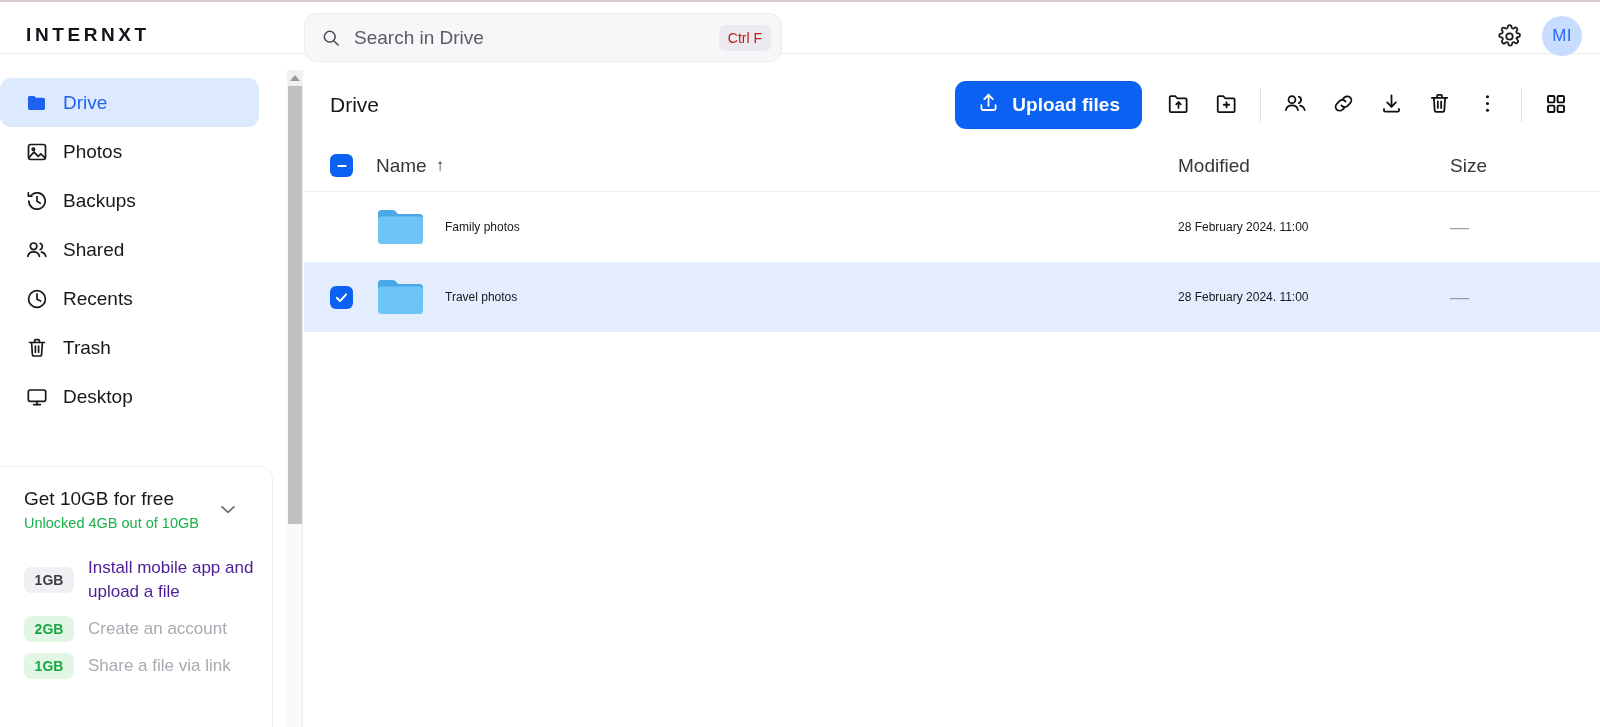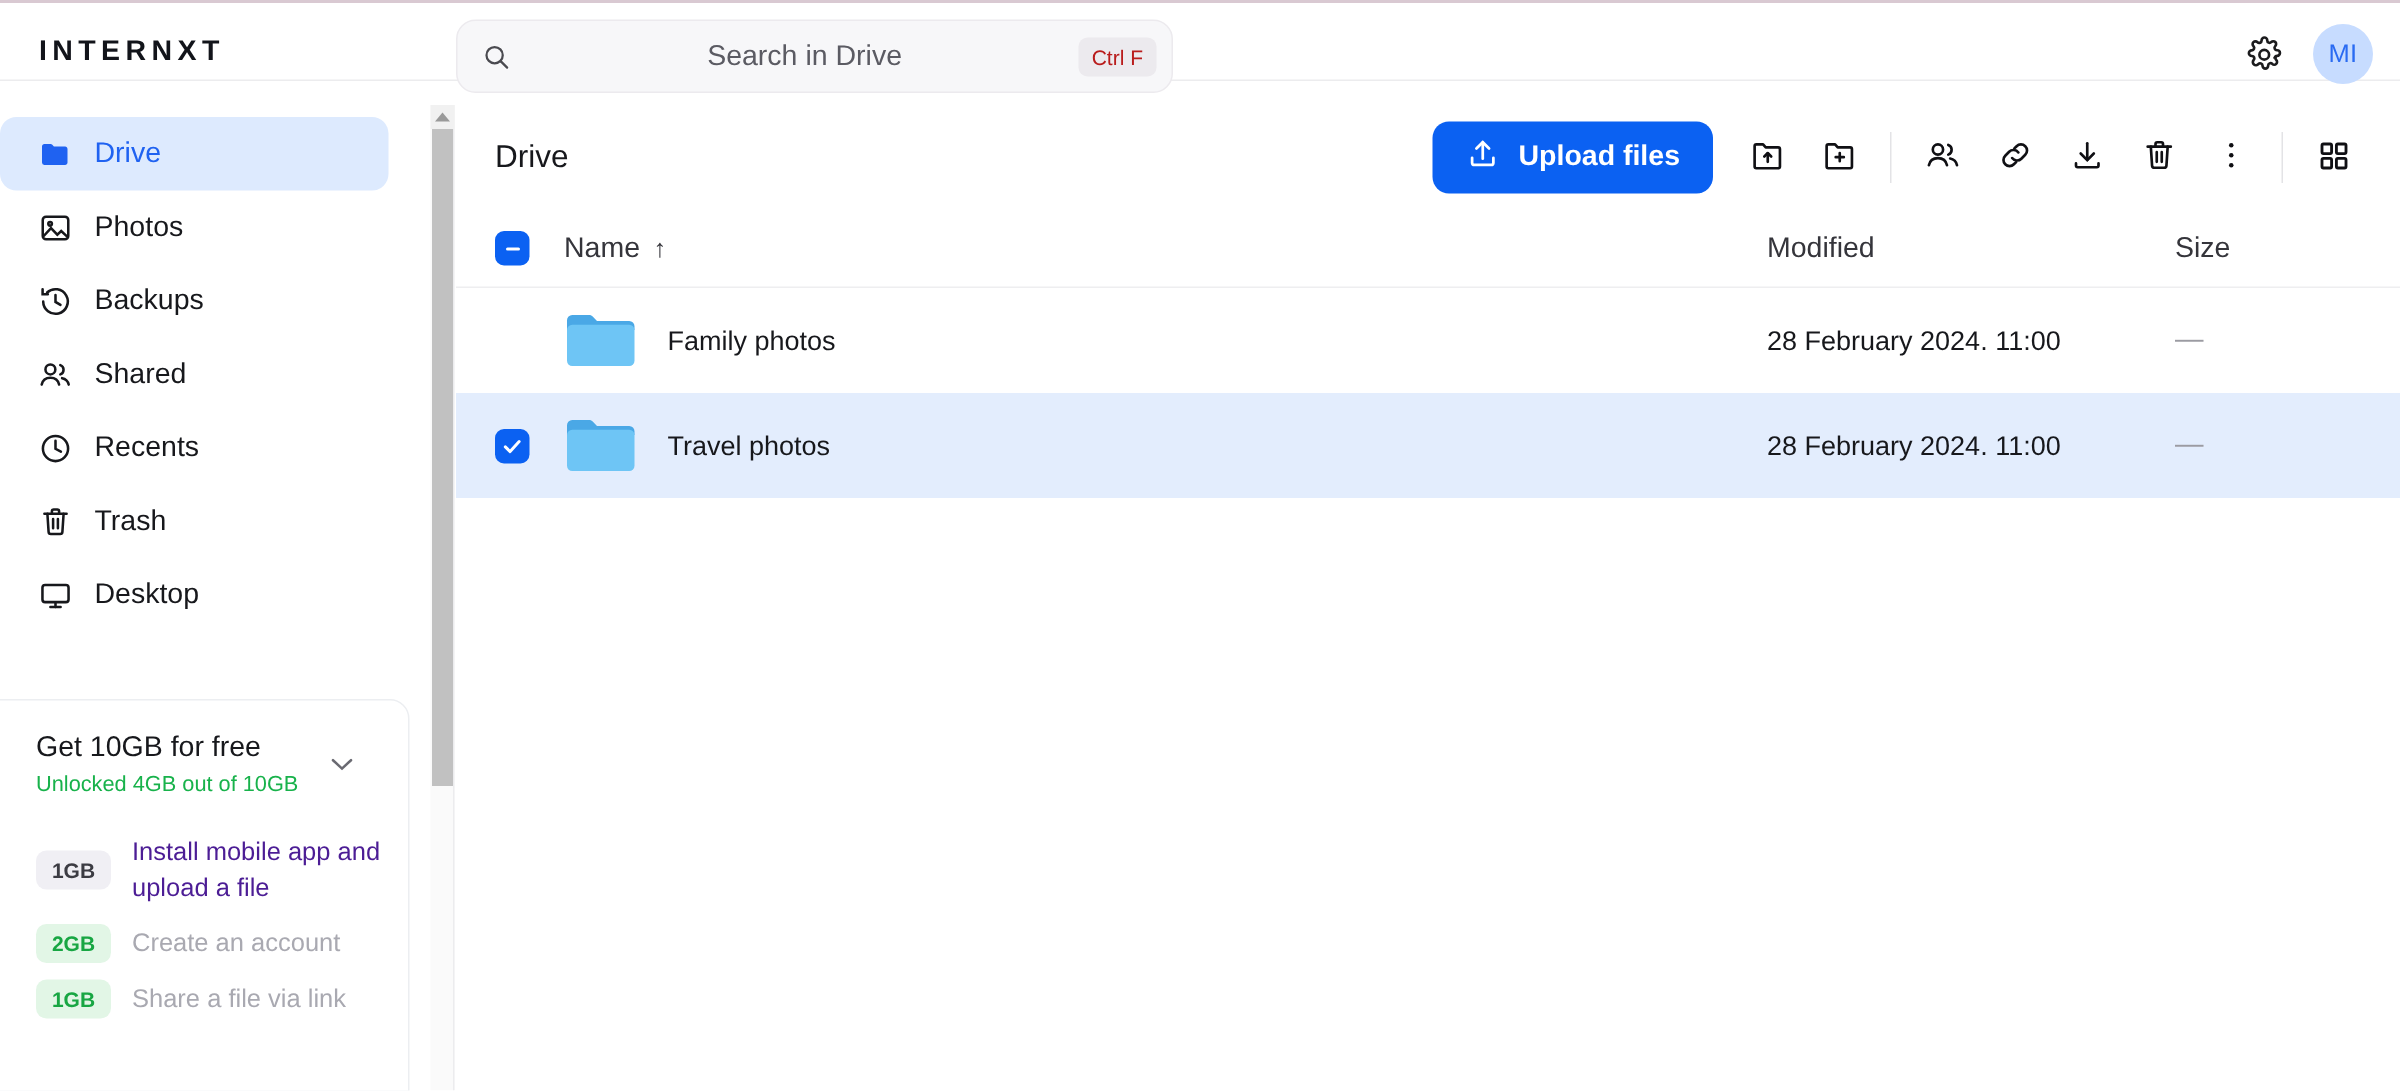"Search in Drive" .searchbar { text-align: center -> none }
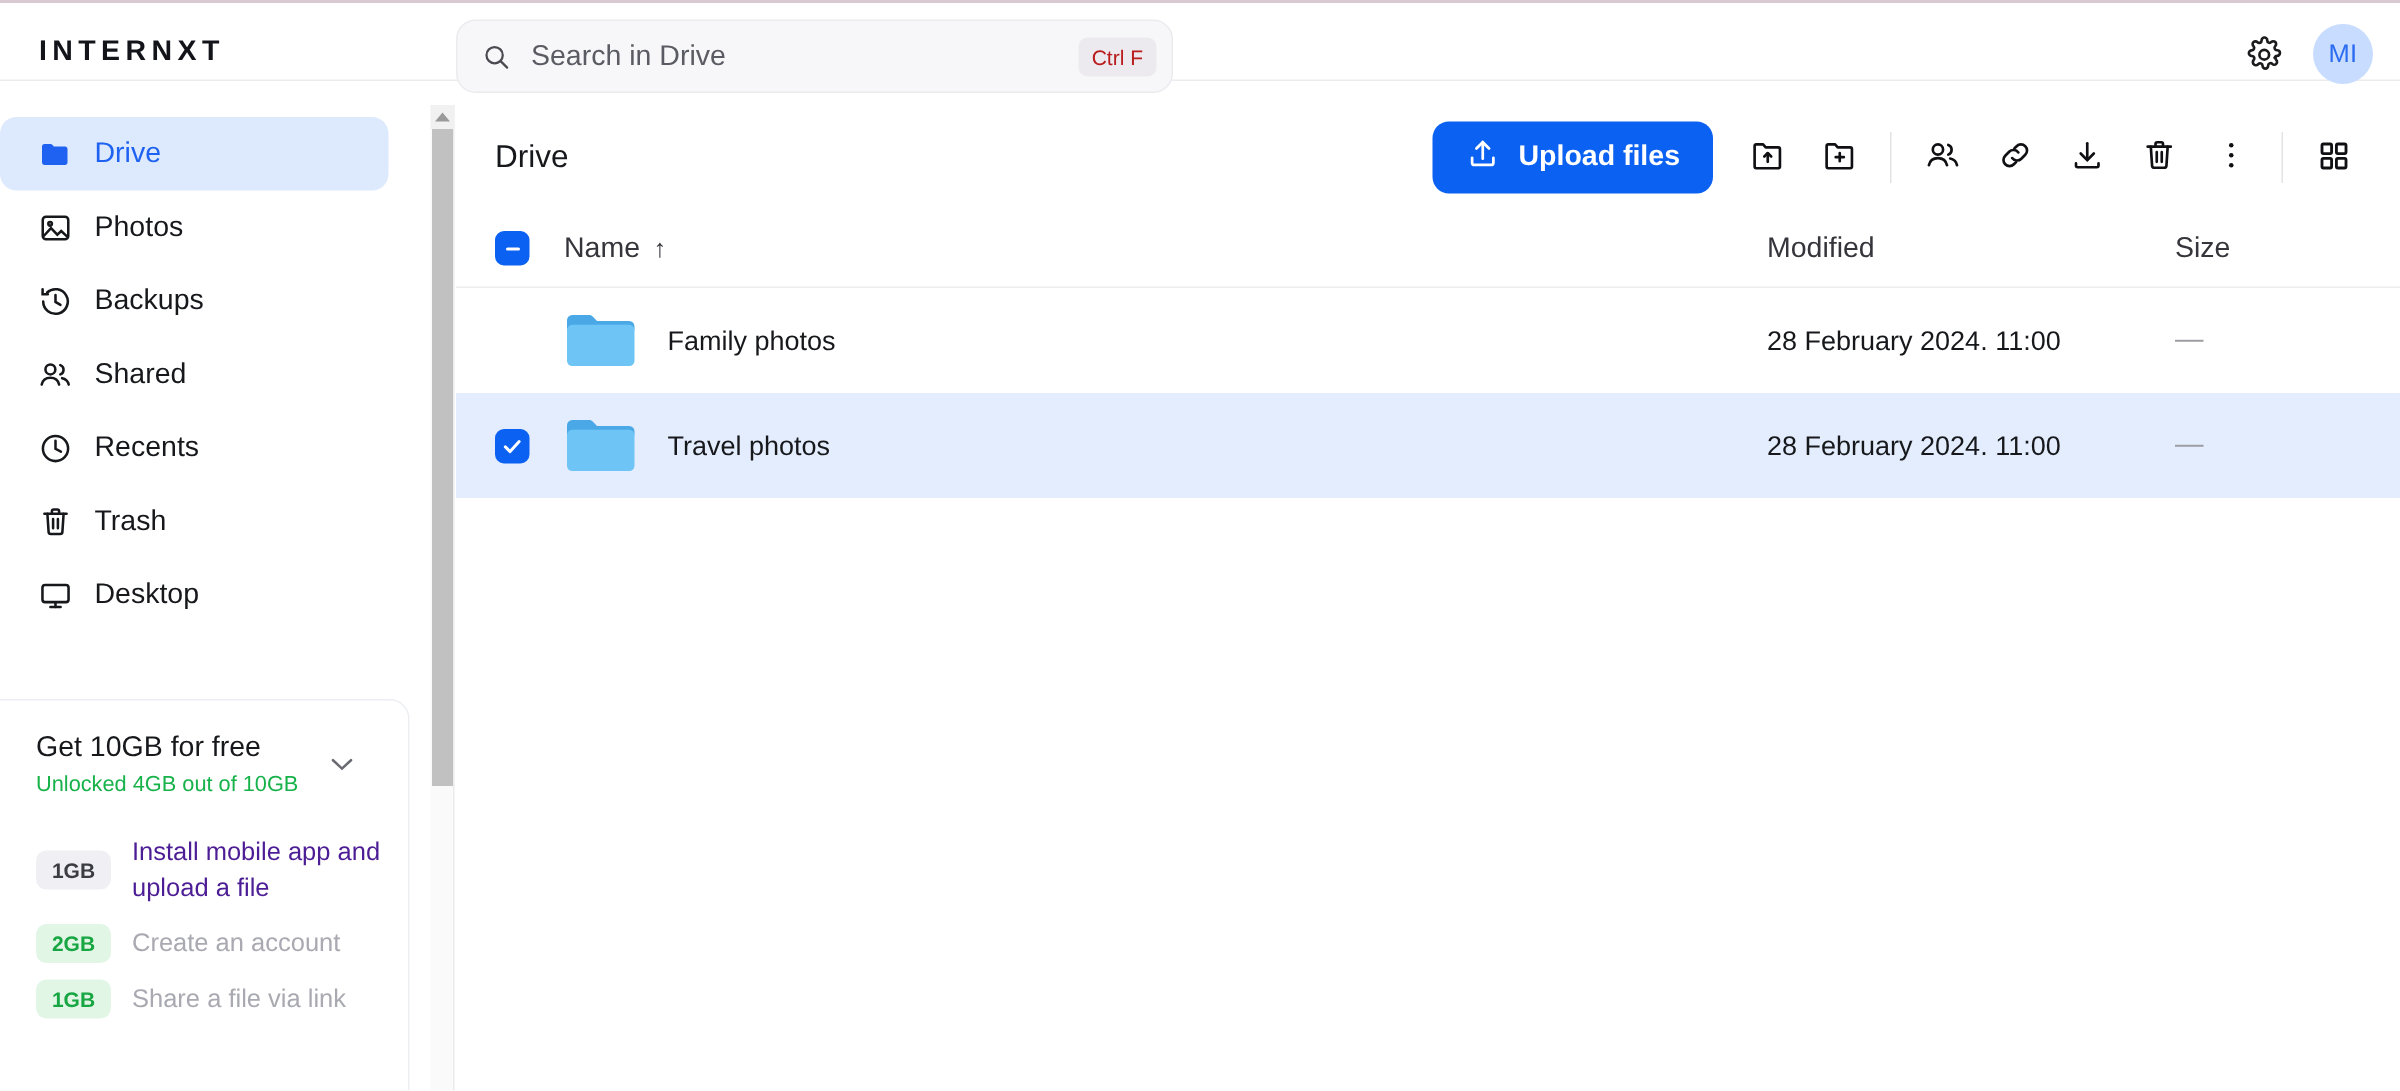"Family photos" .cell-text { font-size: 18px -> 12px }
